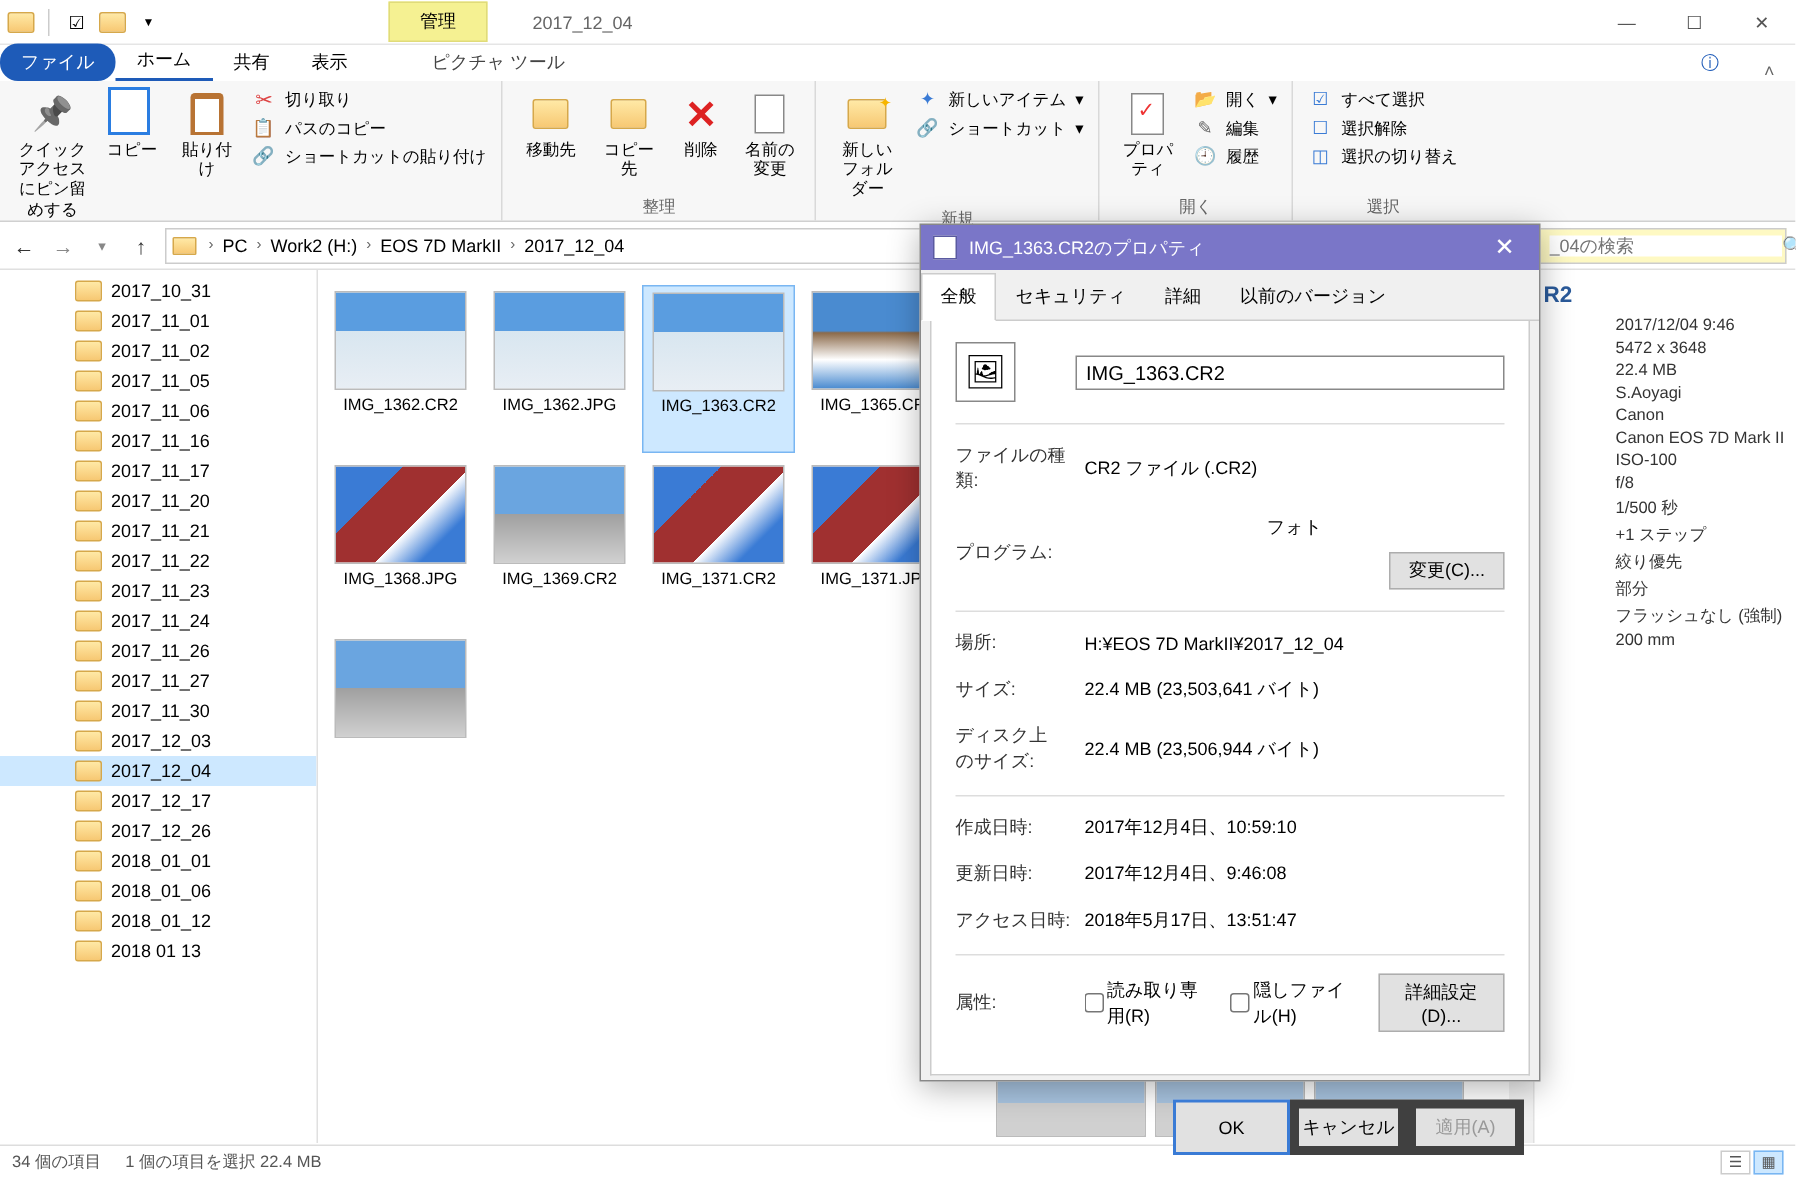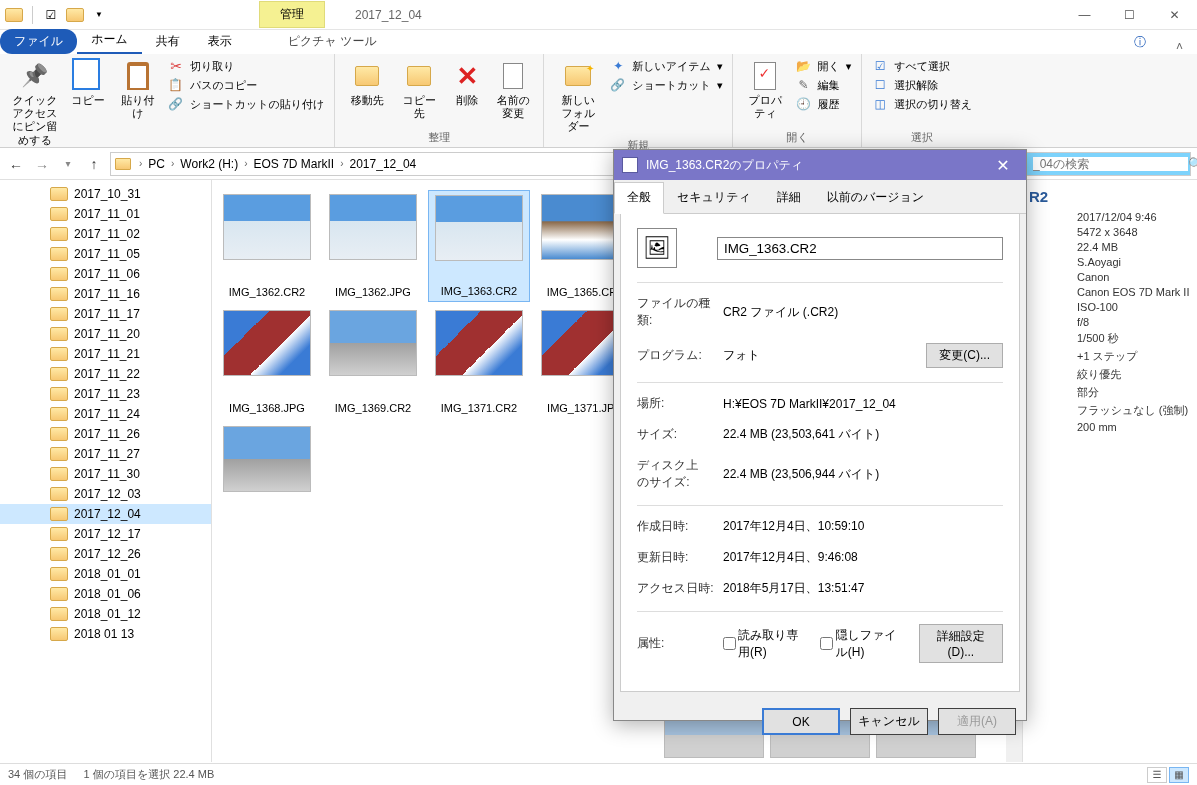"_04の検索" .search-box { background: #7dd3fc -> #fef9c3 }
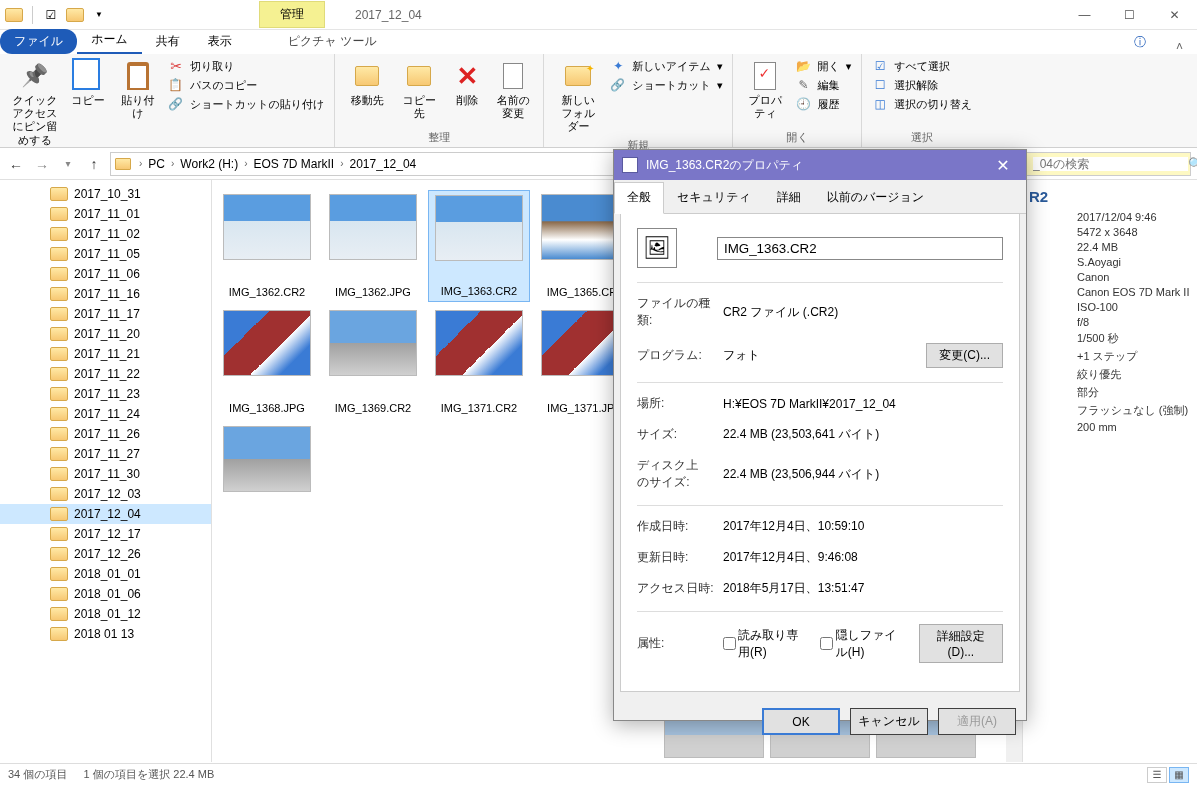"IMG_1362.CR2" .thumb-item { justify-content: space-between -> flex-start }
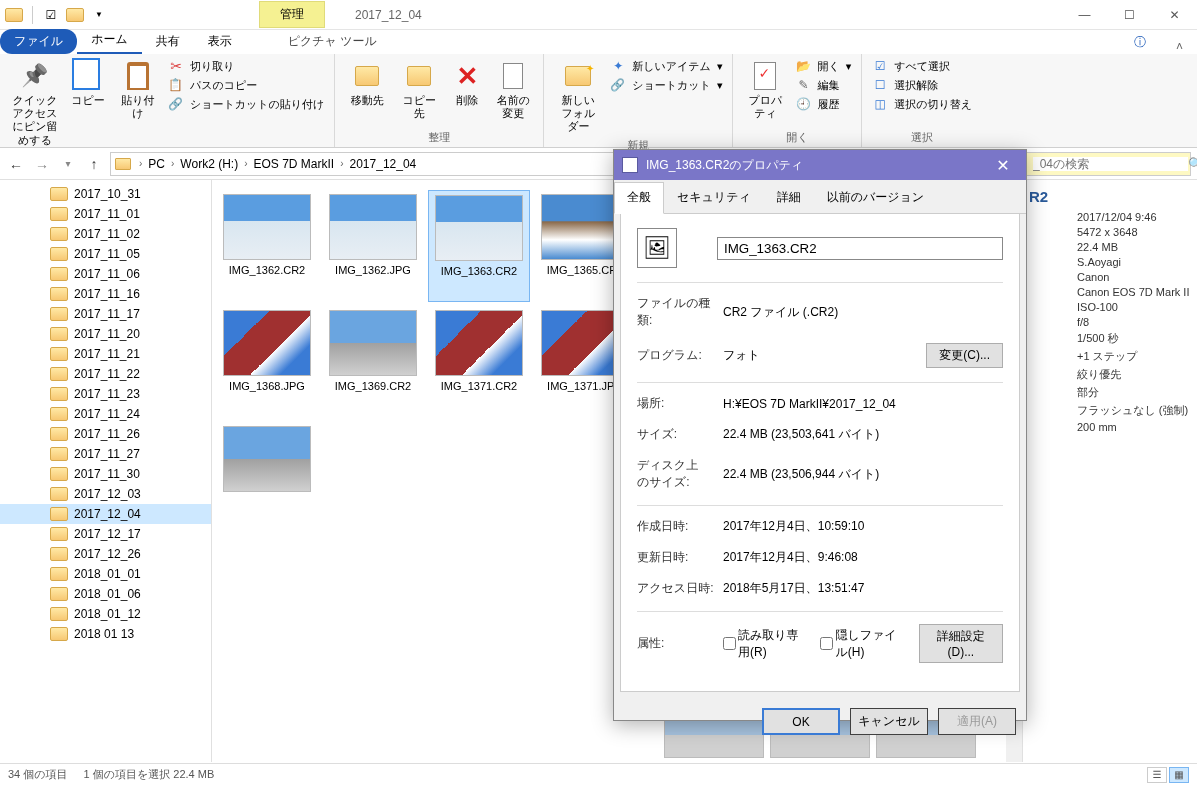"フォト" div.val { flex-direction: none -> column }
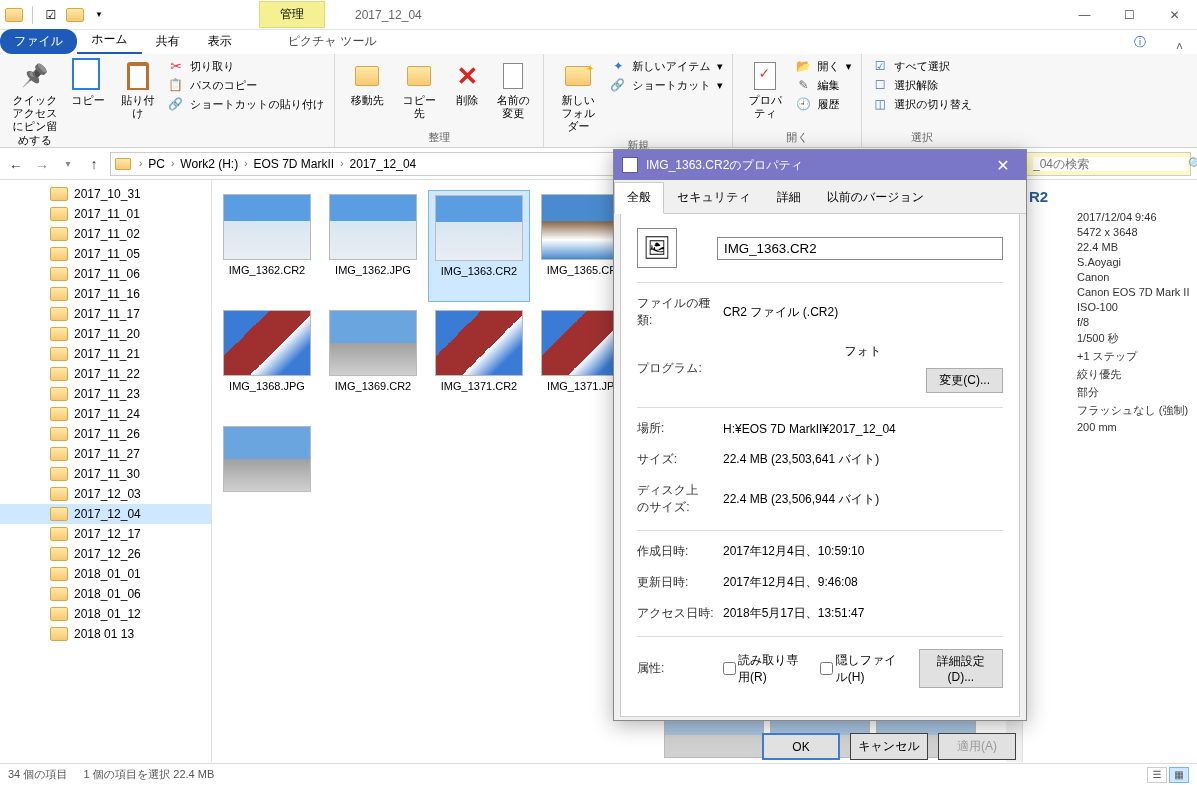"OK" .prop-footer { gap: 10px -> none }
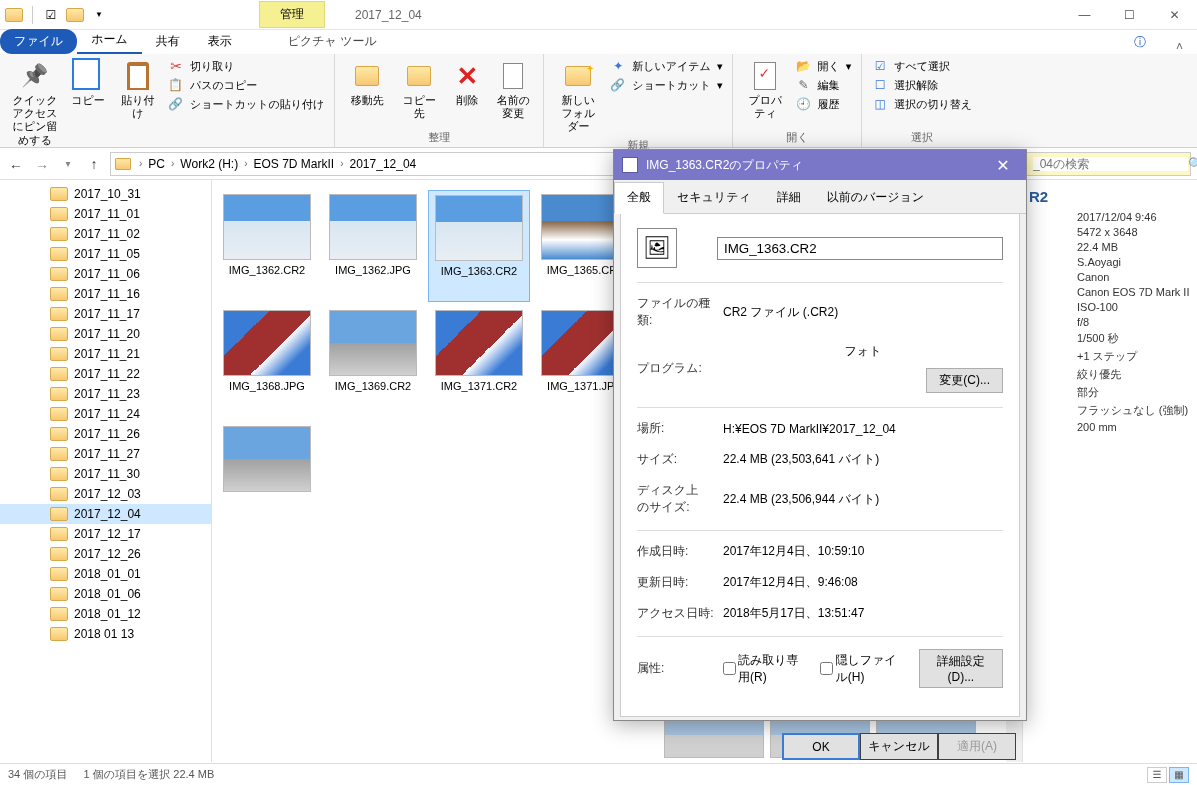"キャンセル" .prop-footer button { border: 1px solid #404040 -> 6px solid #404040 }
